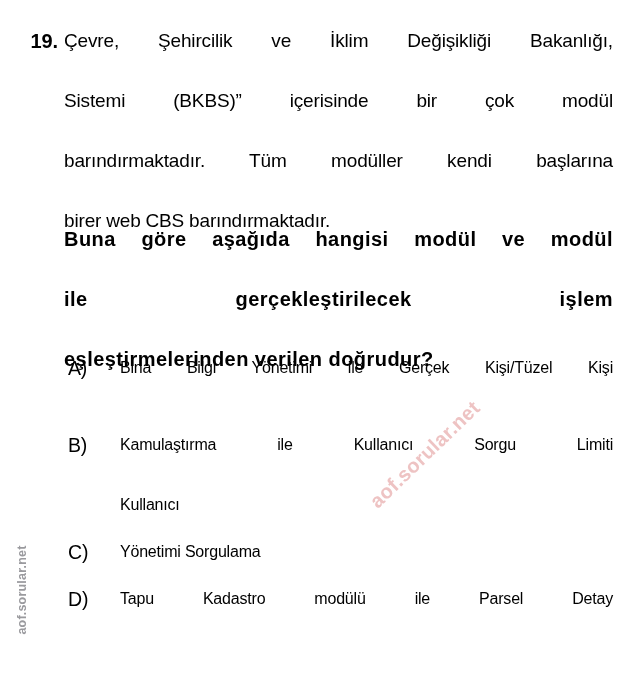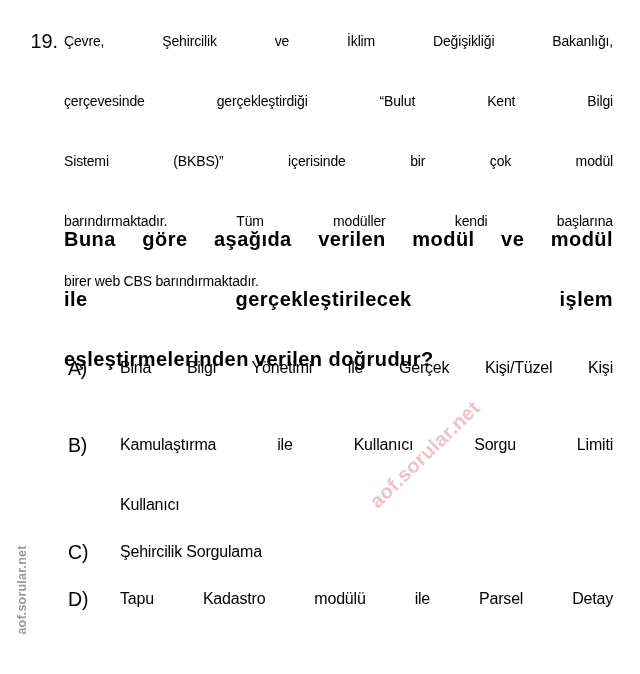"19." .q-number { font-weight: normal -> bold }
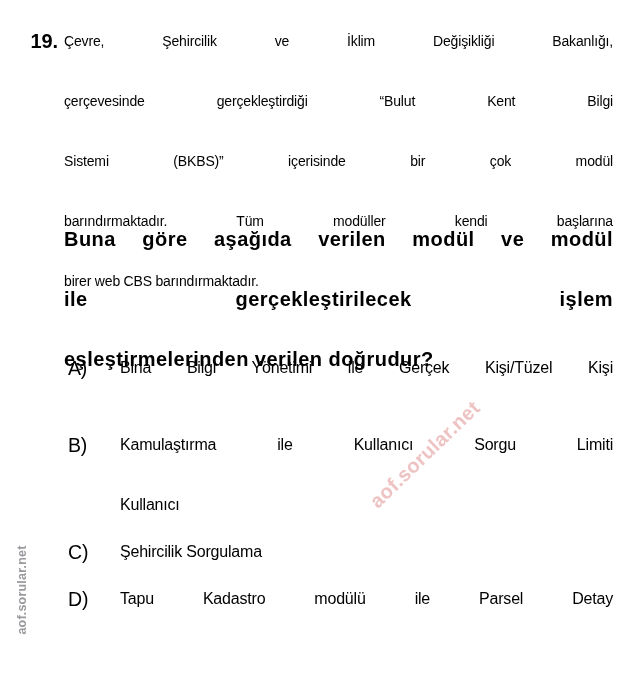"Çevre, Şehircilik ve İklim Değişikliği" .q-stem { font-size: 14px -> 19px }
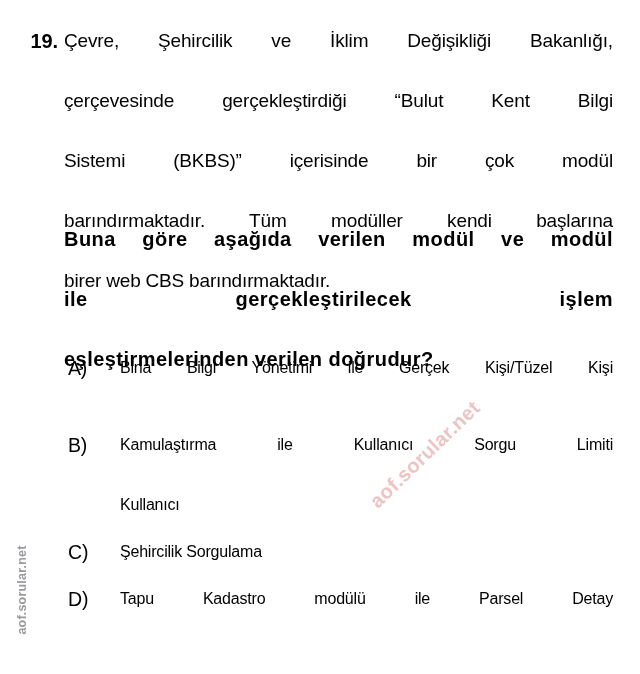"çerçevesinde gerçekleştirdiği “Bulut" span.jline { html: <span>çerçevesinde gerçekleştirdiği “Bulut Kent Bilgi</span> -> none }
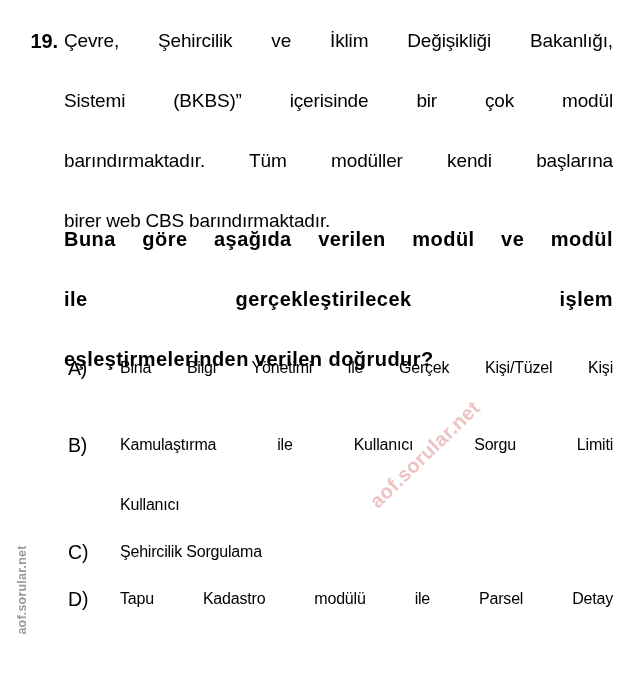"Buna göre aşağıda verilen modül" span.jline { text: verilen -> hangisi }
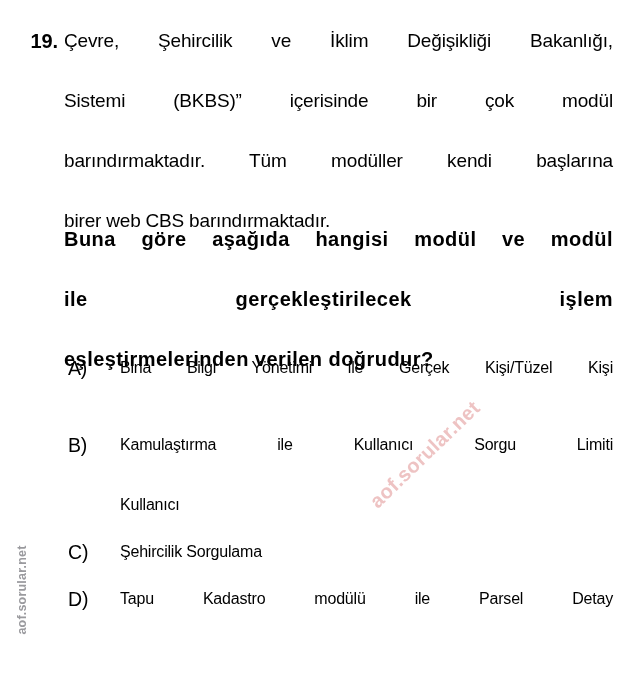"Şehircilik Sorgulama" span.jline { text: Şehircilik -> Yönetimi }
